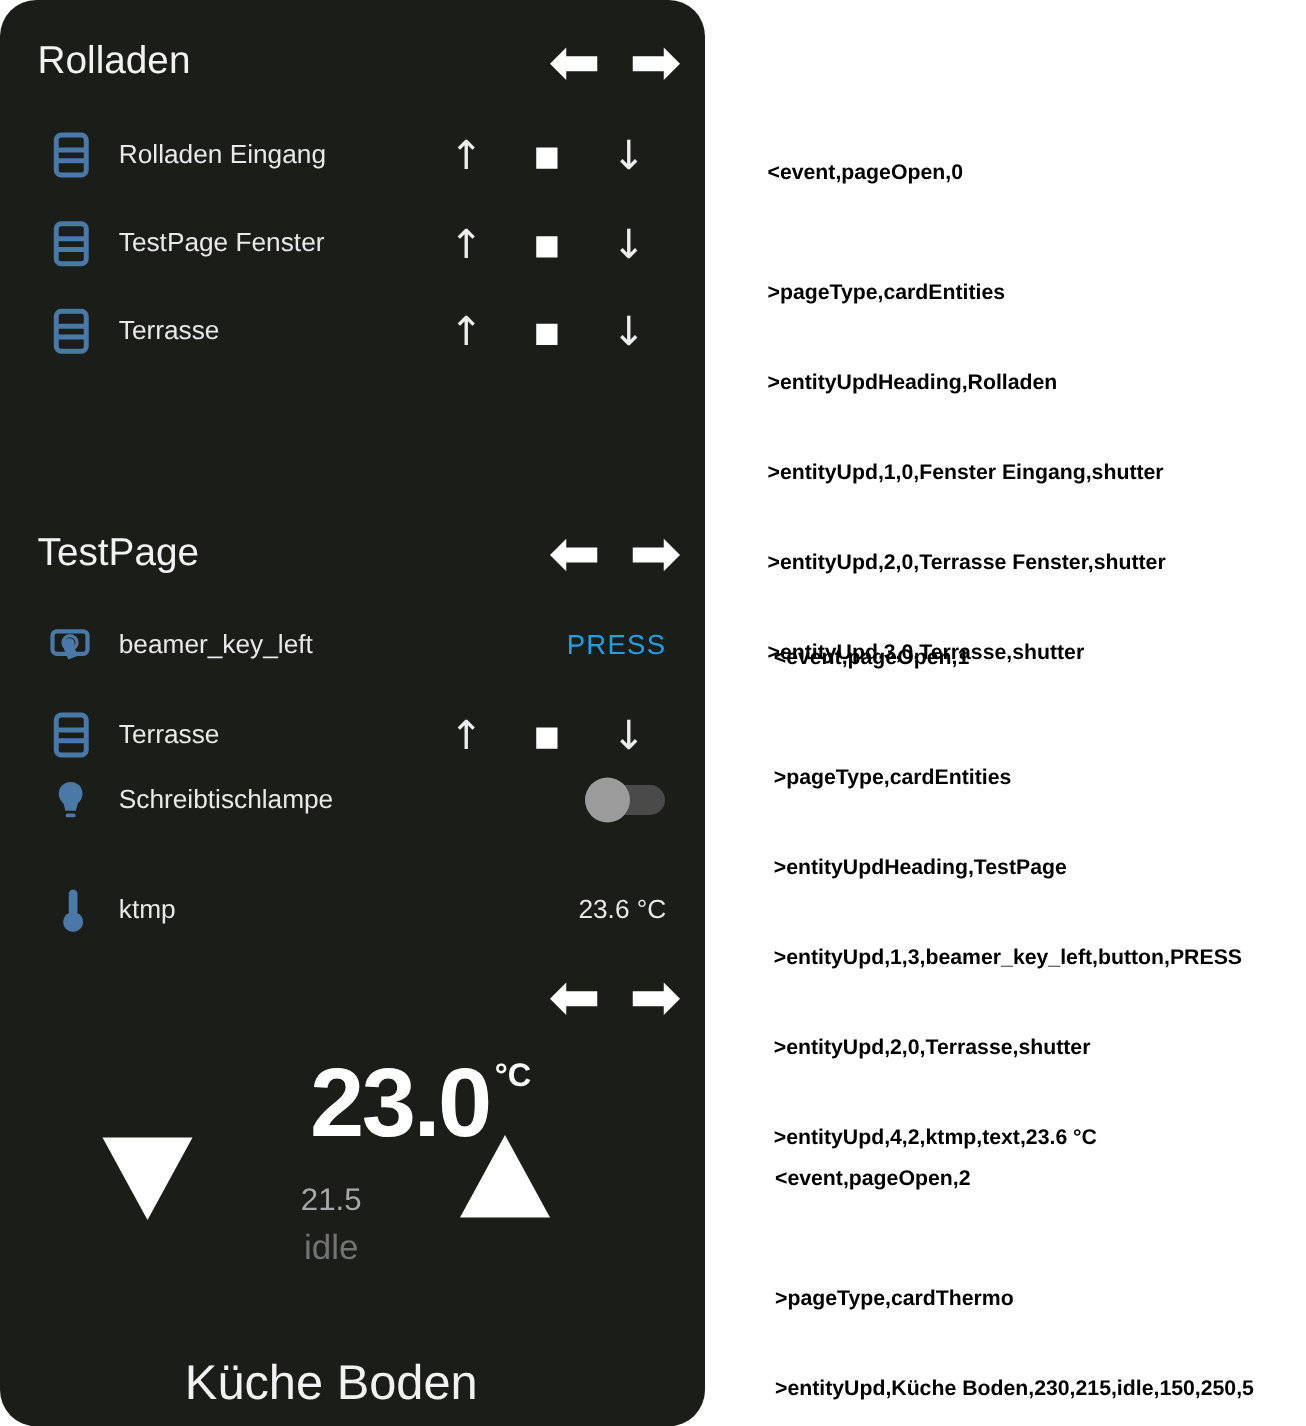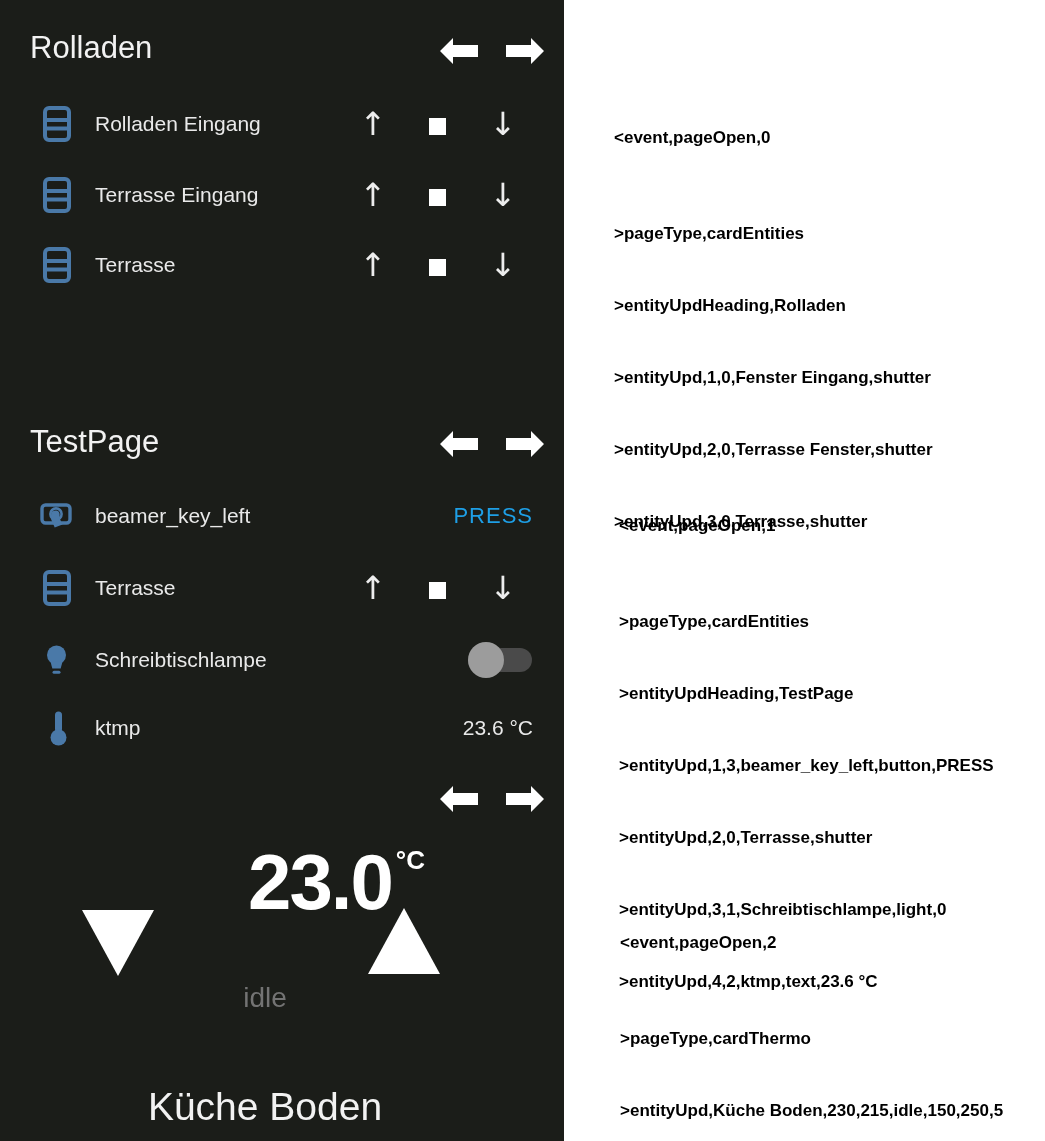"Rolladen" .panel { border-radius: none -> 29px }
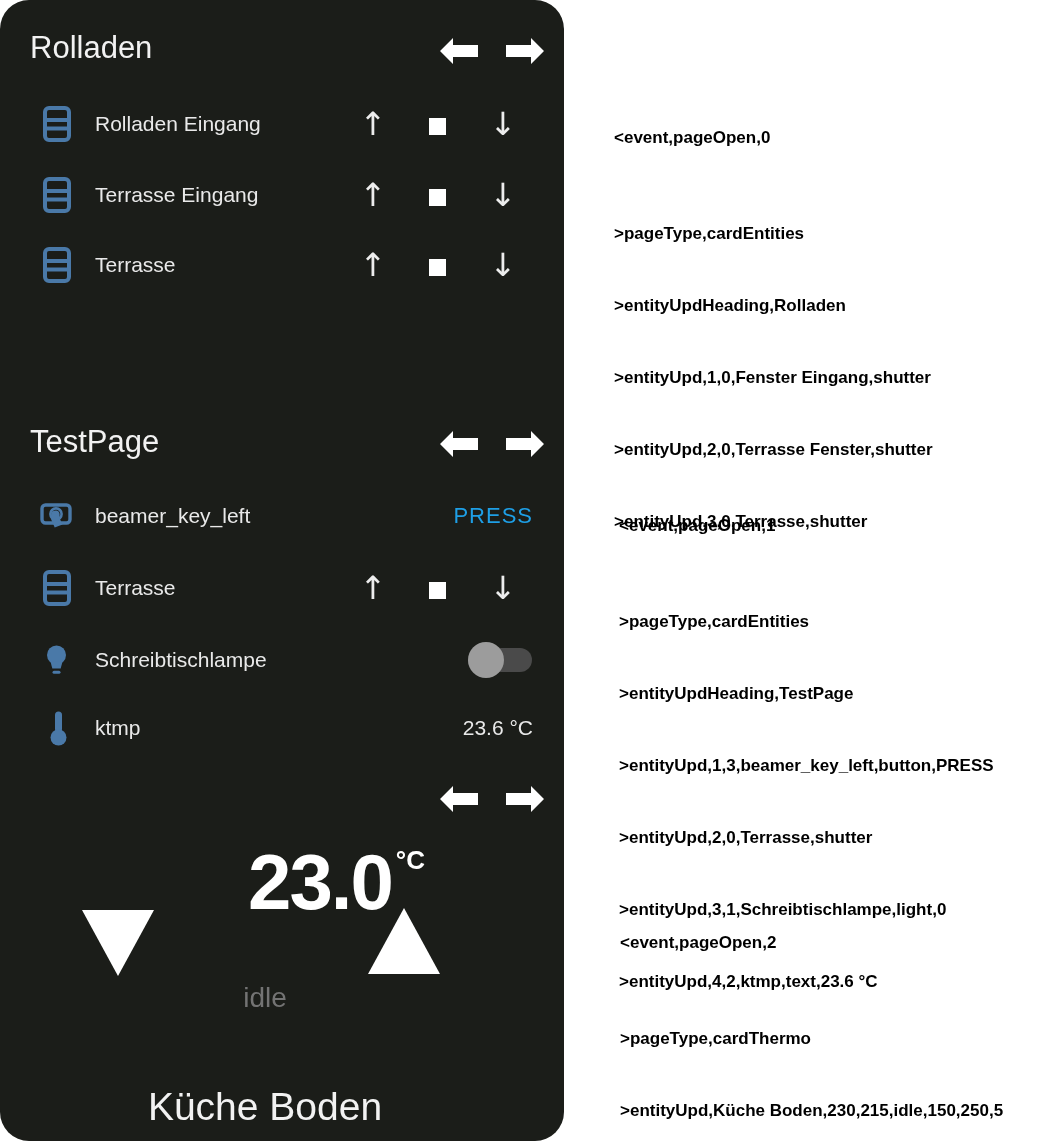"Terrasse Eingang" span.elabel { text: Terrasse Eingang -> TestPage Fenster }
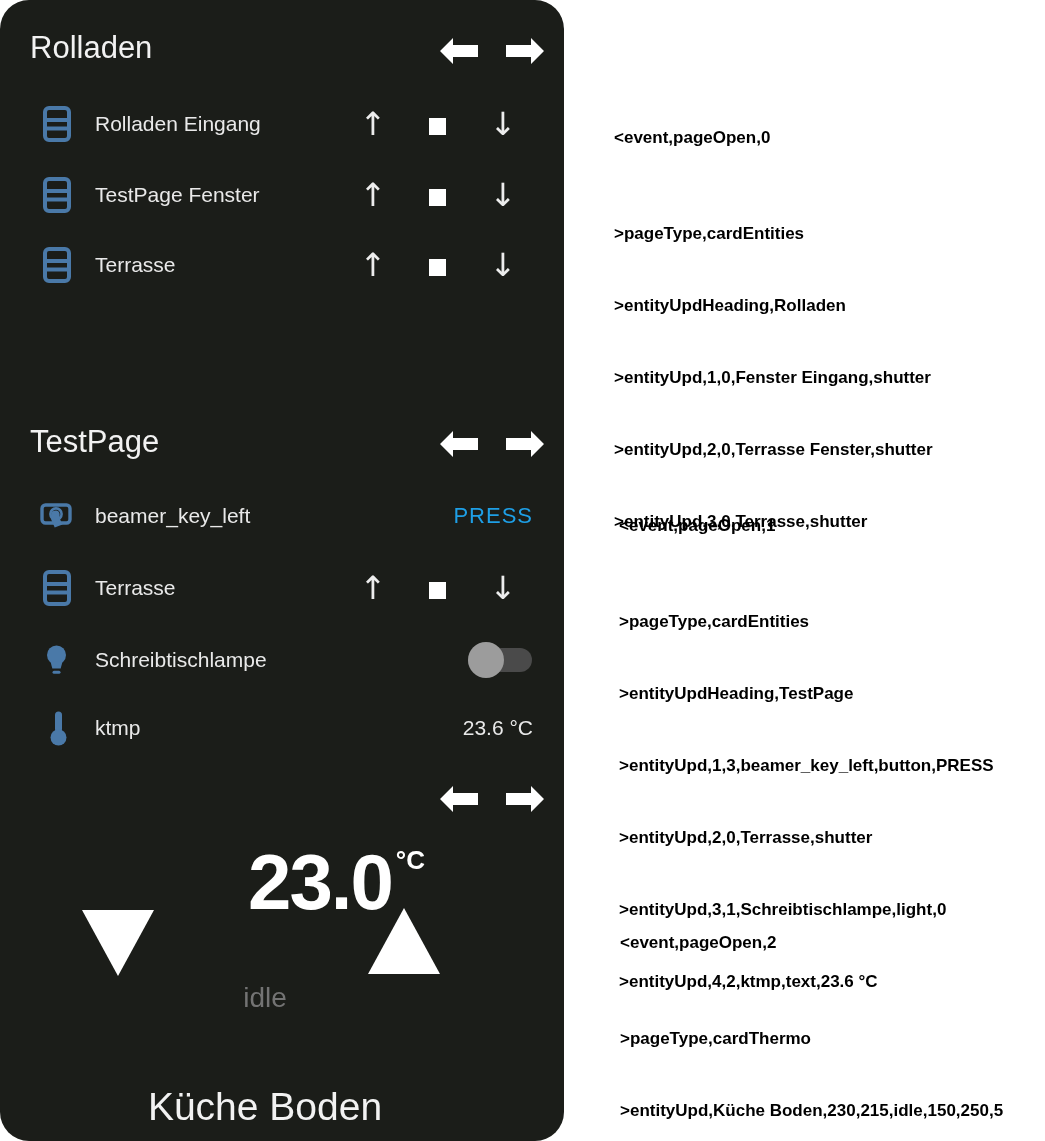"Schreibtischlampe" div.row { top: 252px -> 232px }
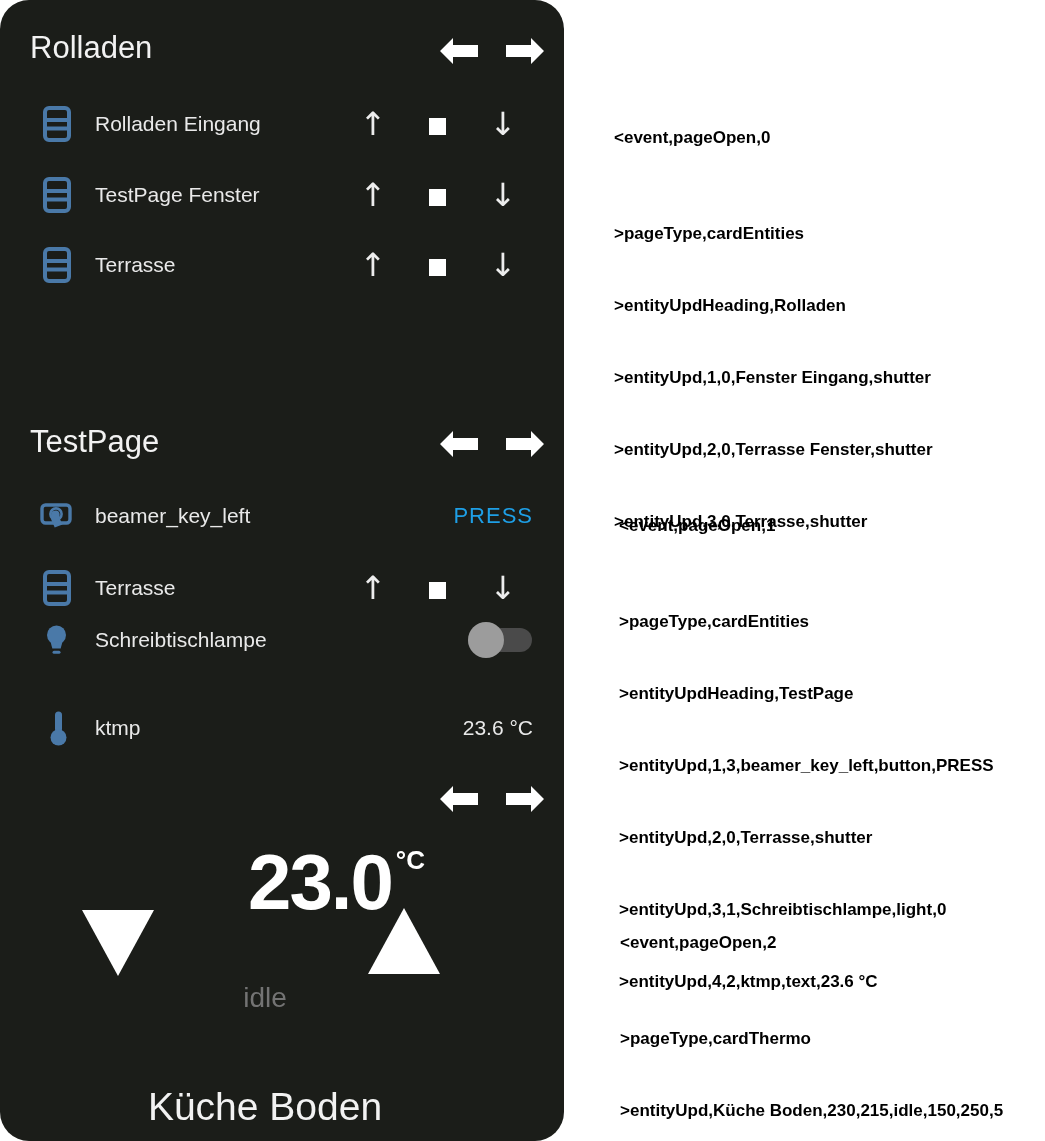">entityUpd,3,1,Schreibtischlampe,light,0" div { html: <div>&gt;entityUpd,3,1,Schreibtischlampe,light,0</div> -> none }
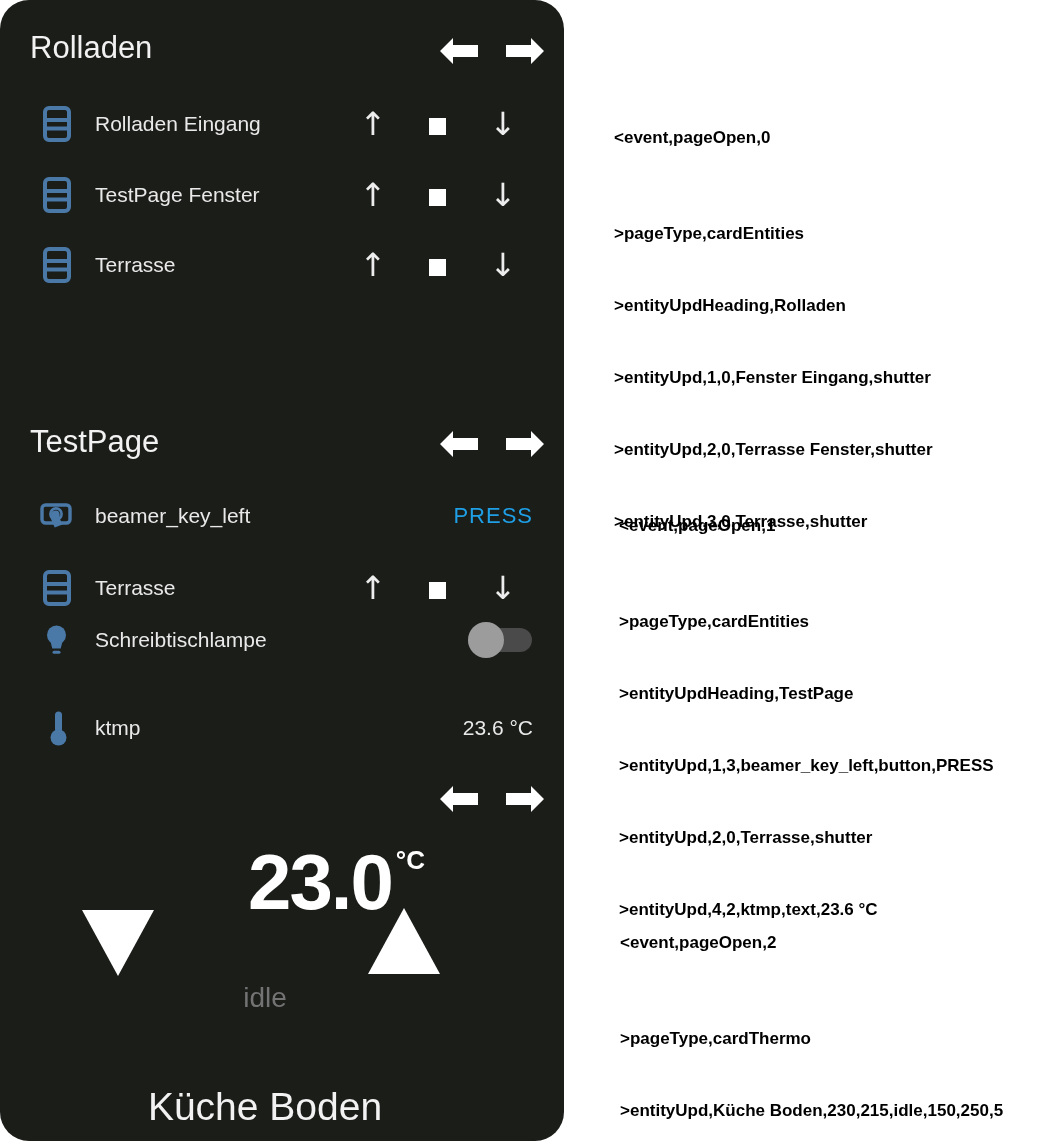"21.5" div.t-set { html: none -> <div>21.5</div> }
